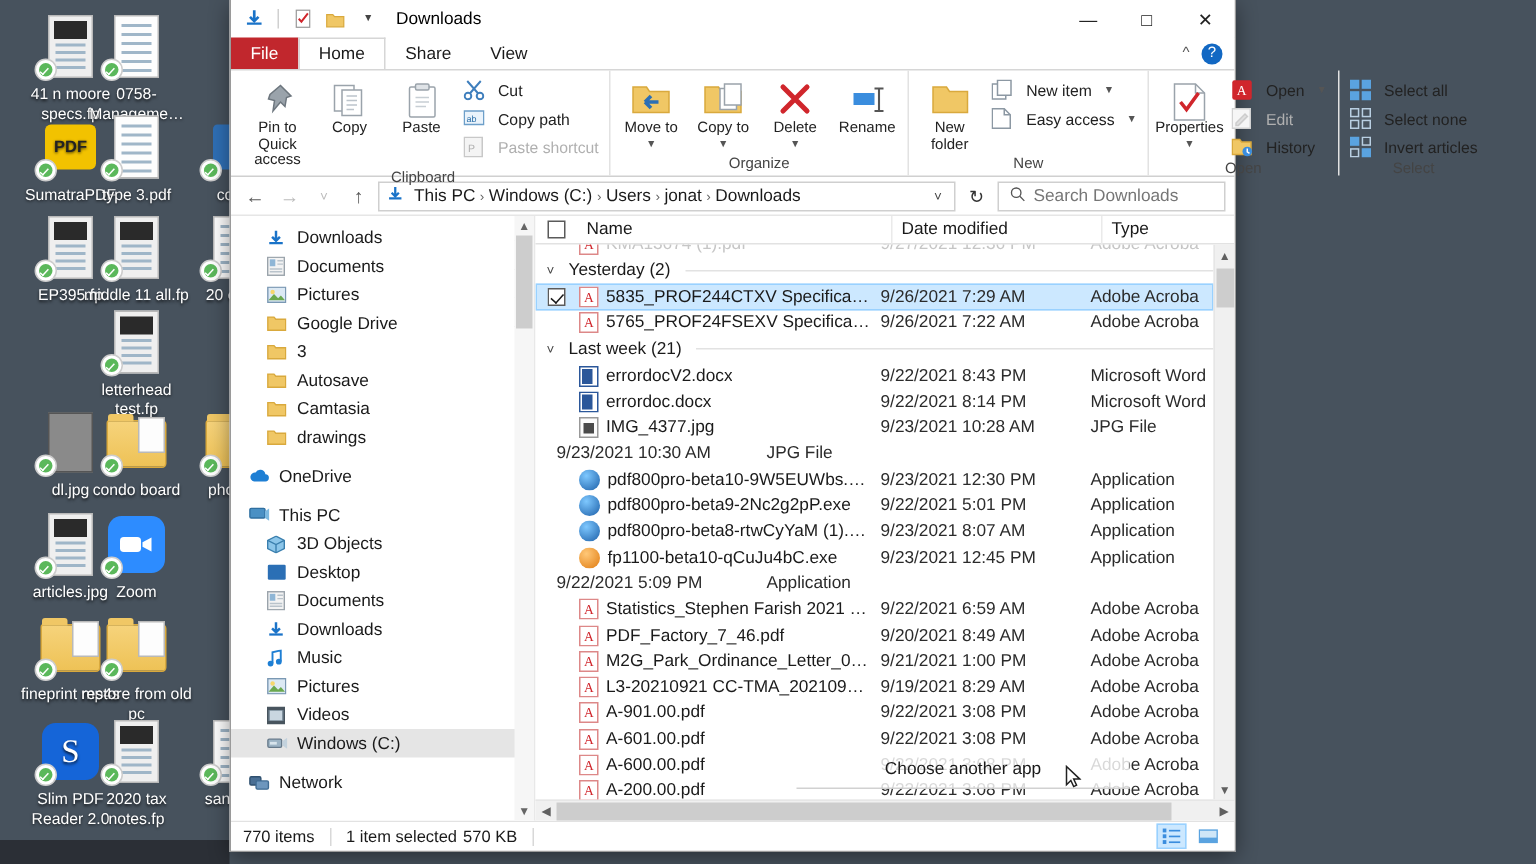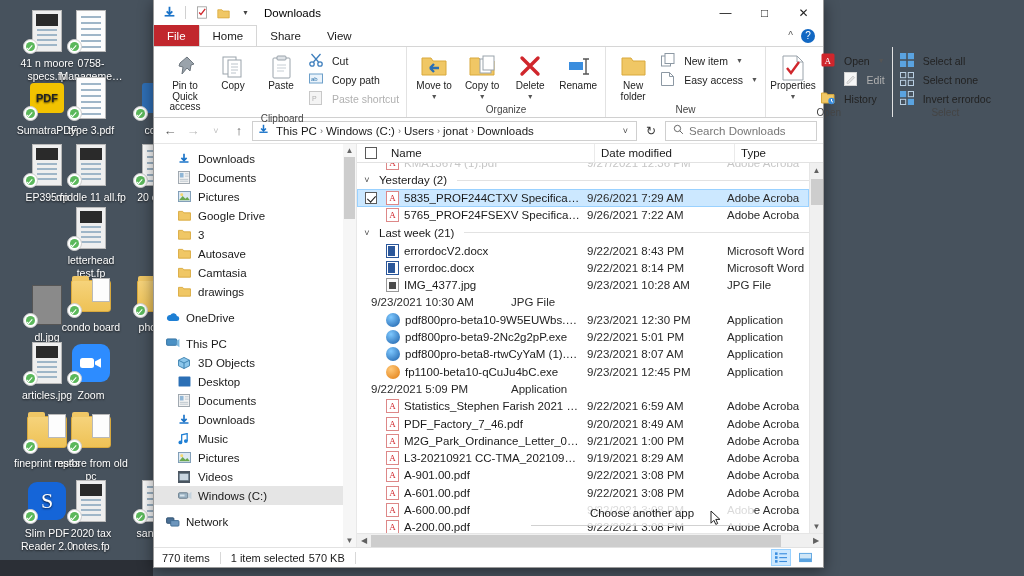"Edit" .smallbtn.dim { justify-content: flex-end -> none }
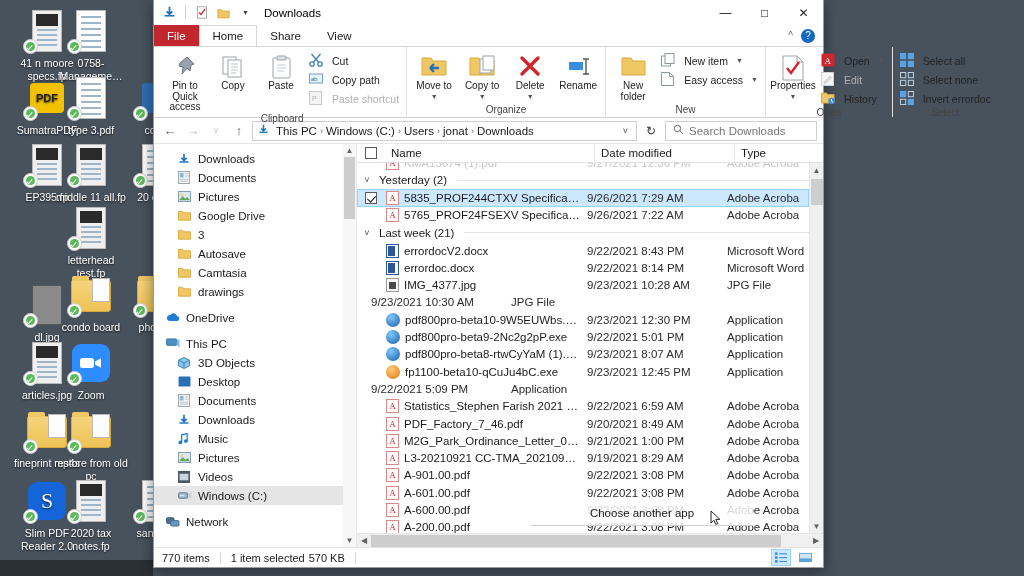"Invert errordoc" span { text: errordoc -> articles }
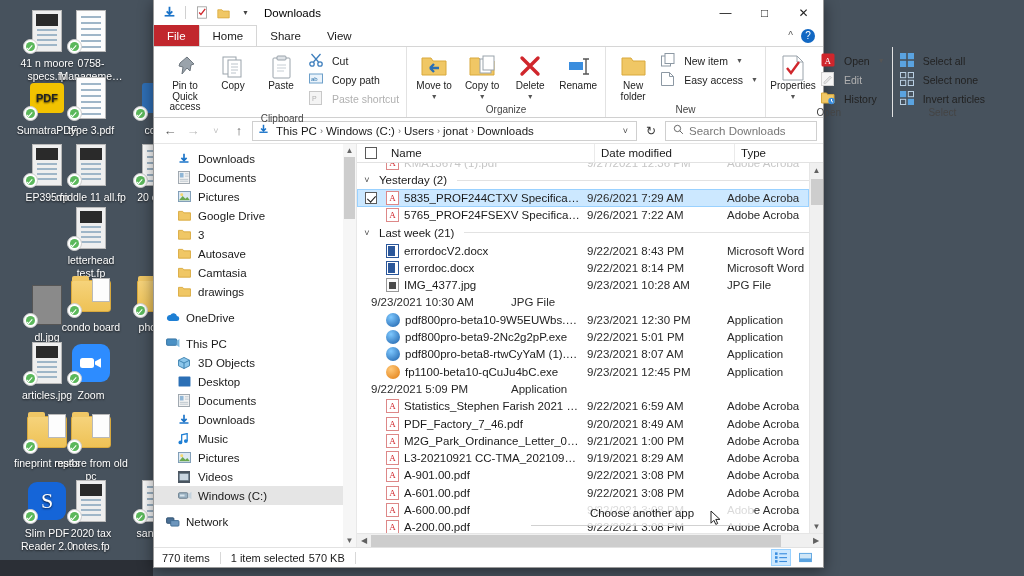"dl.jpg" div.dicon { top: 282px -> 272px }
